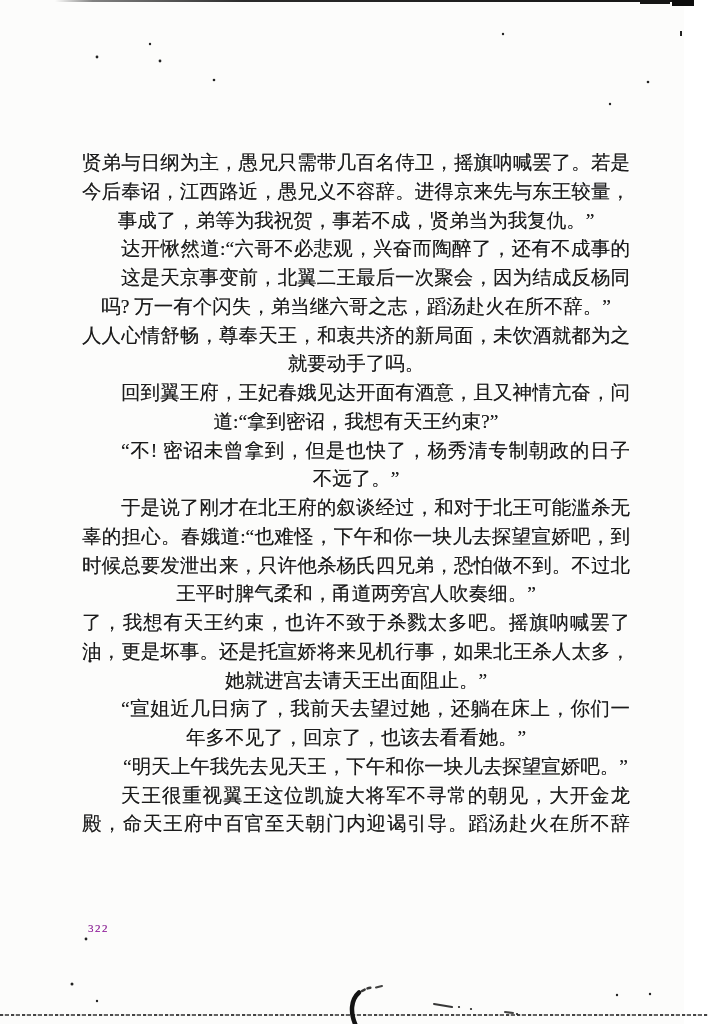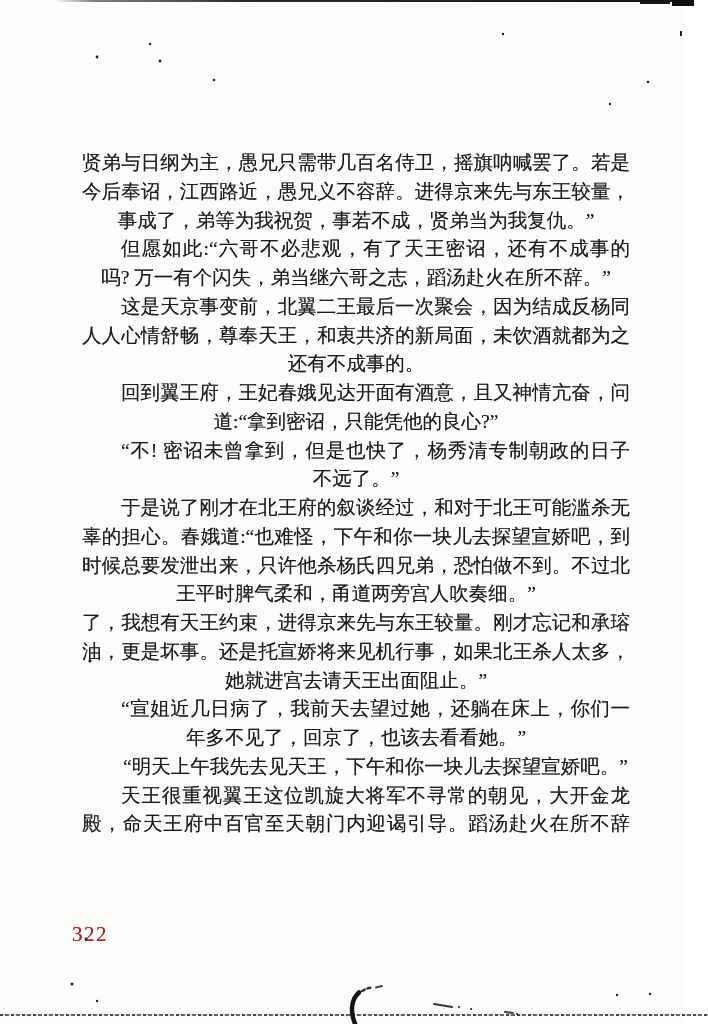"但愿如此:“六哥不必悲观，有了天王密诏，还有不成事的" div.line { text: 但愿如此:“六哥不必悲观，有了天王密诏 -> 达开愀然道:“六哥不必悲观，兴奋而陶醉了 }
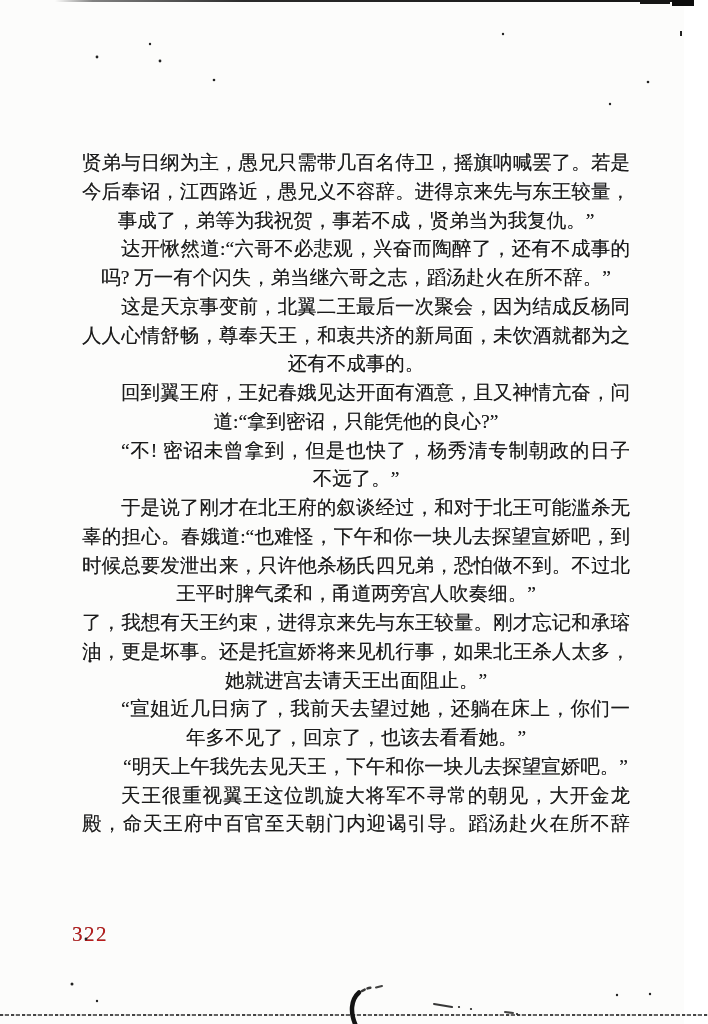"吗? 万一有个闪失，弟当继六哥之志，蹈汤赴火在所不辞。”" div.line { order: before "这是天京事变前，北翼二王最后一次聚会，因为结成反杨同" -> after "这是天京事变前，北翼二王最后一次聚会，因为结成反杨同" }
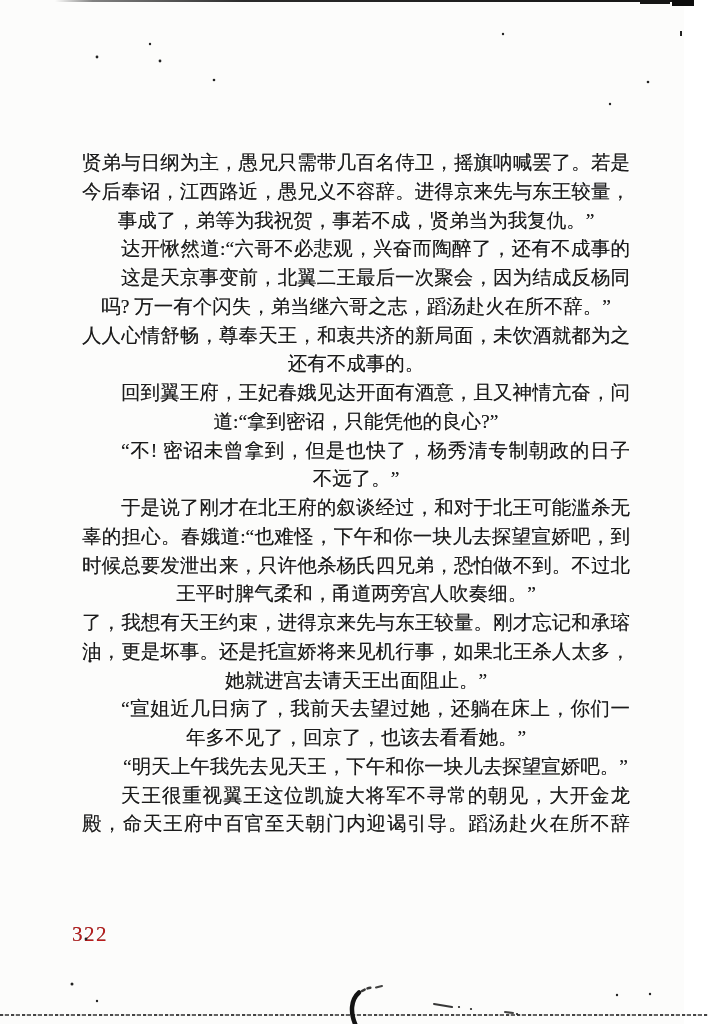"还有不成事的。" div.line { text: 还有不成事的 -> 就要动手了吗 }
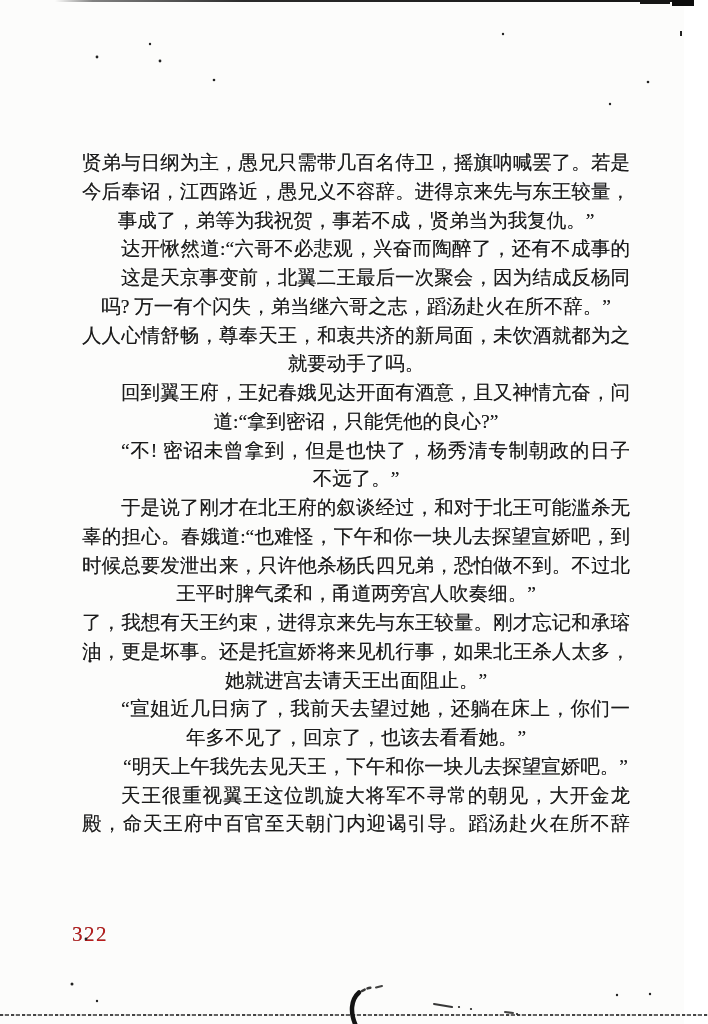"道:“拿到密诏，只能凭他的良心?”" div.line { text: 只能凭他的良心 -> 我想有天王约束 }
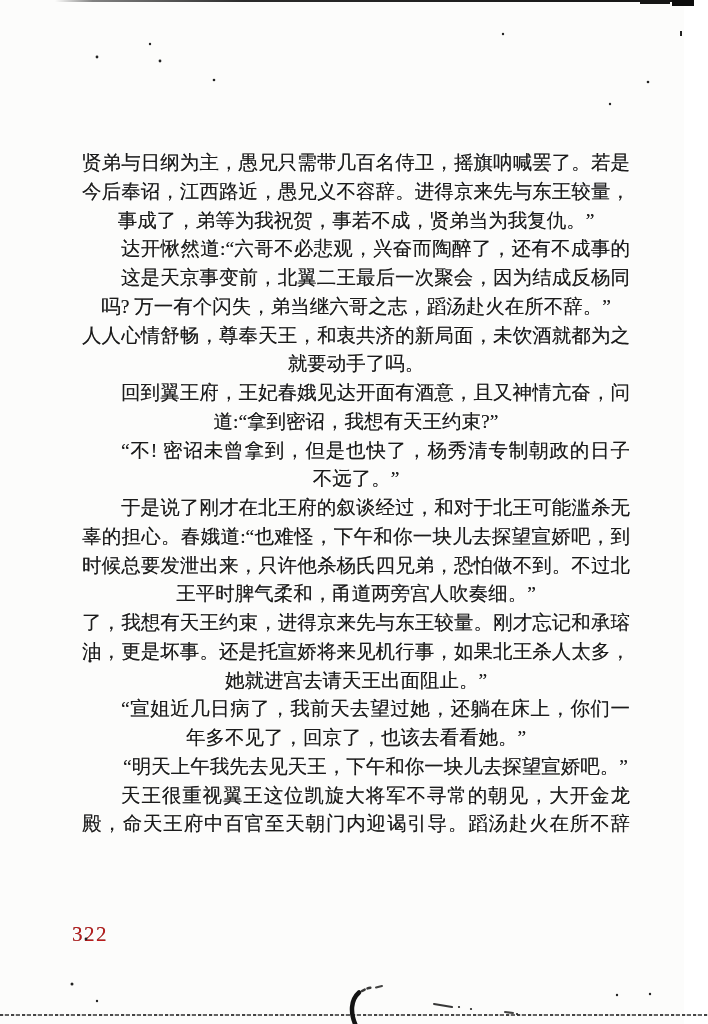"了，我想有天王约束，进得京来先与东王较量。刚才忘记和承瑢" div.line { text: 进得京来先与东王较量。刚才忘记和承瑢 -> 也许不致于杀戮太多吧。摇旗呐喊罢了 }
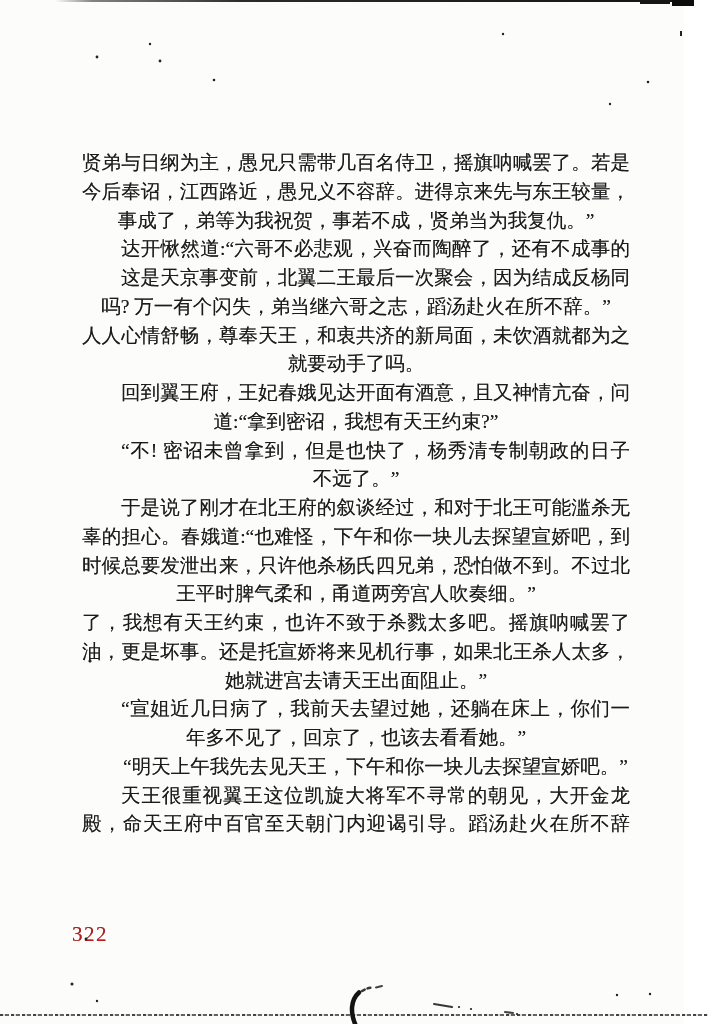"322" .page-number { color: #b91c1c -> #a21caf; font-size: 21px -> 11px; left: 72px -> 88px }
